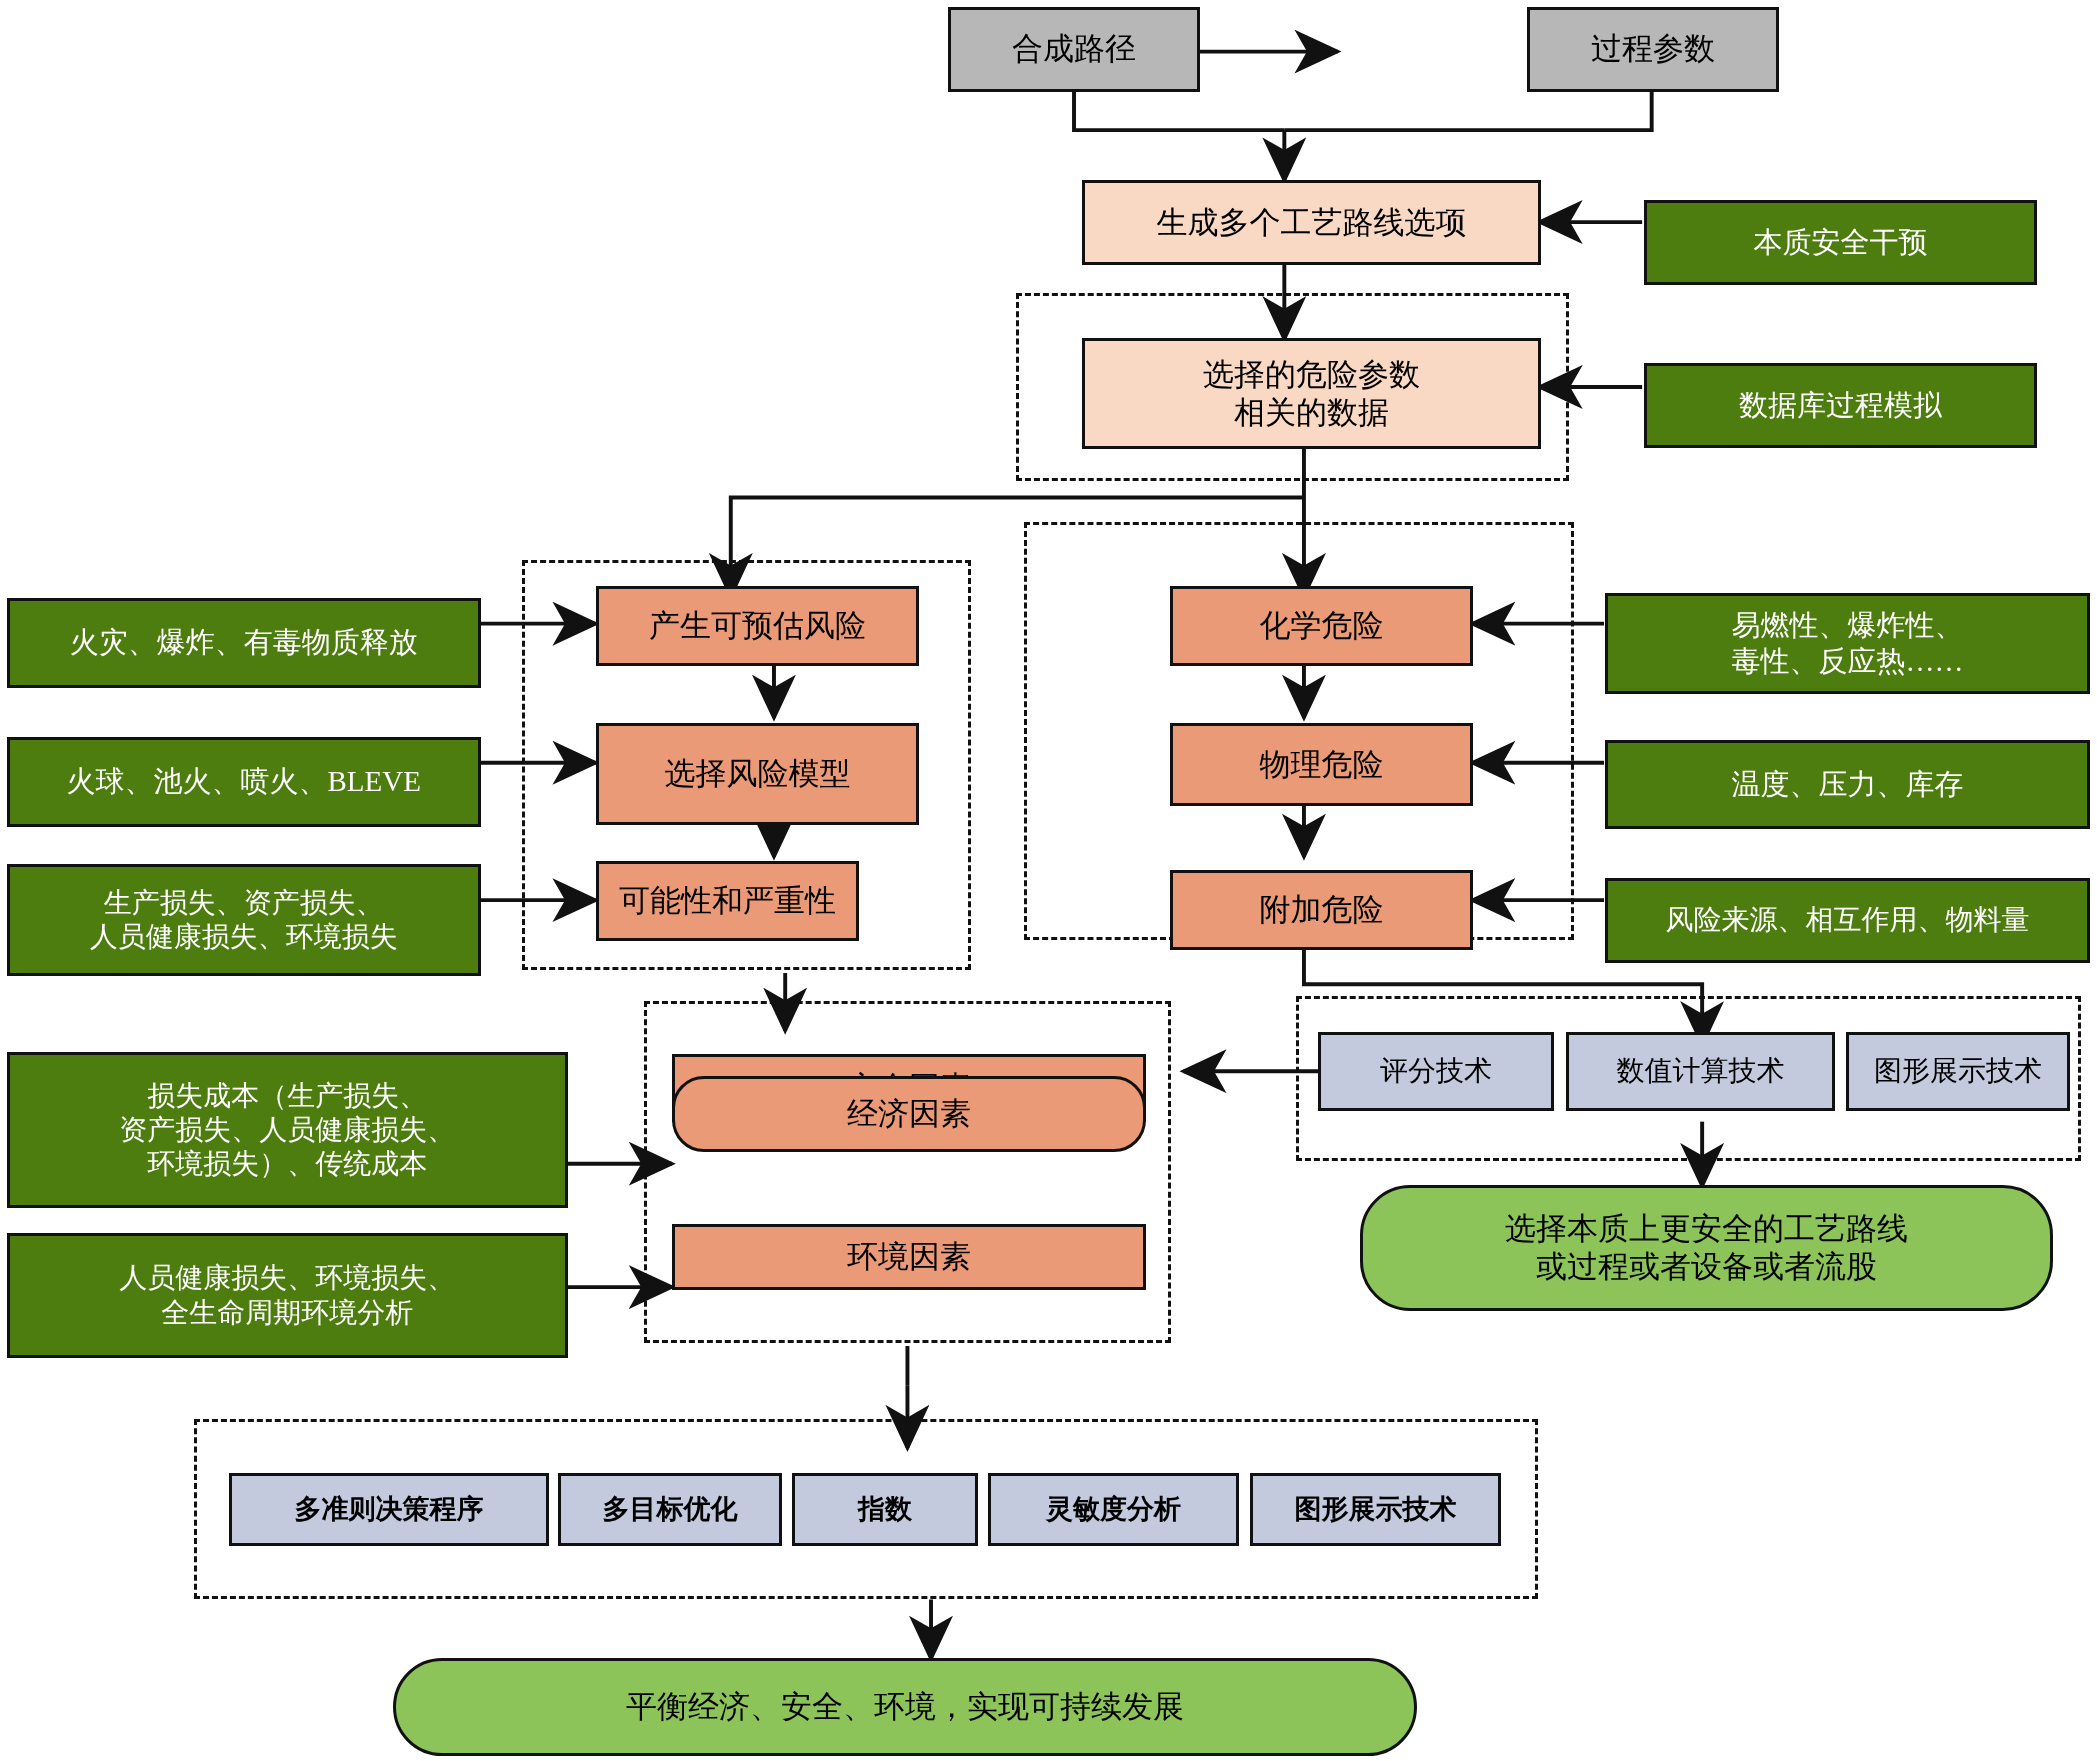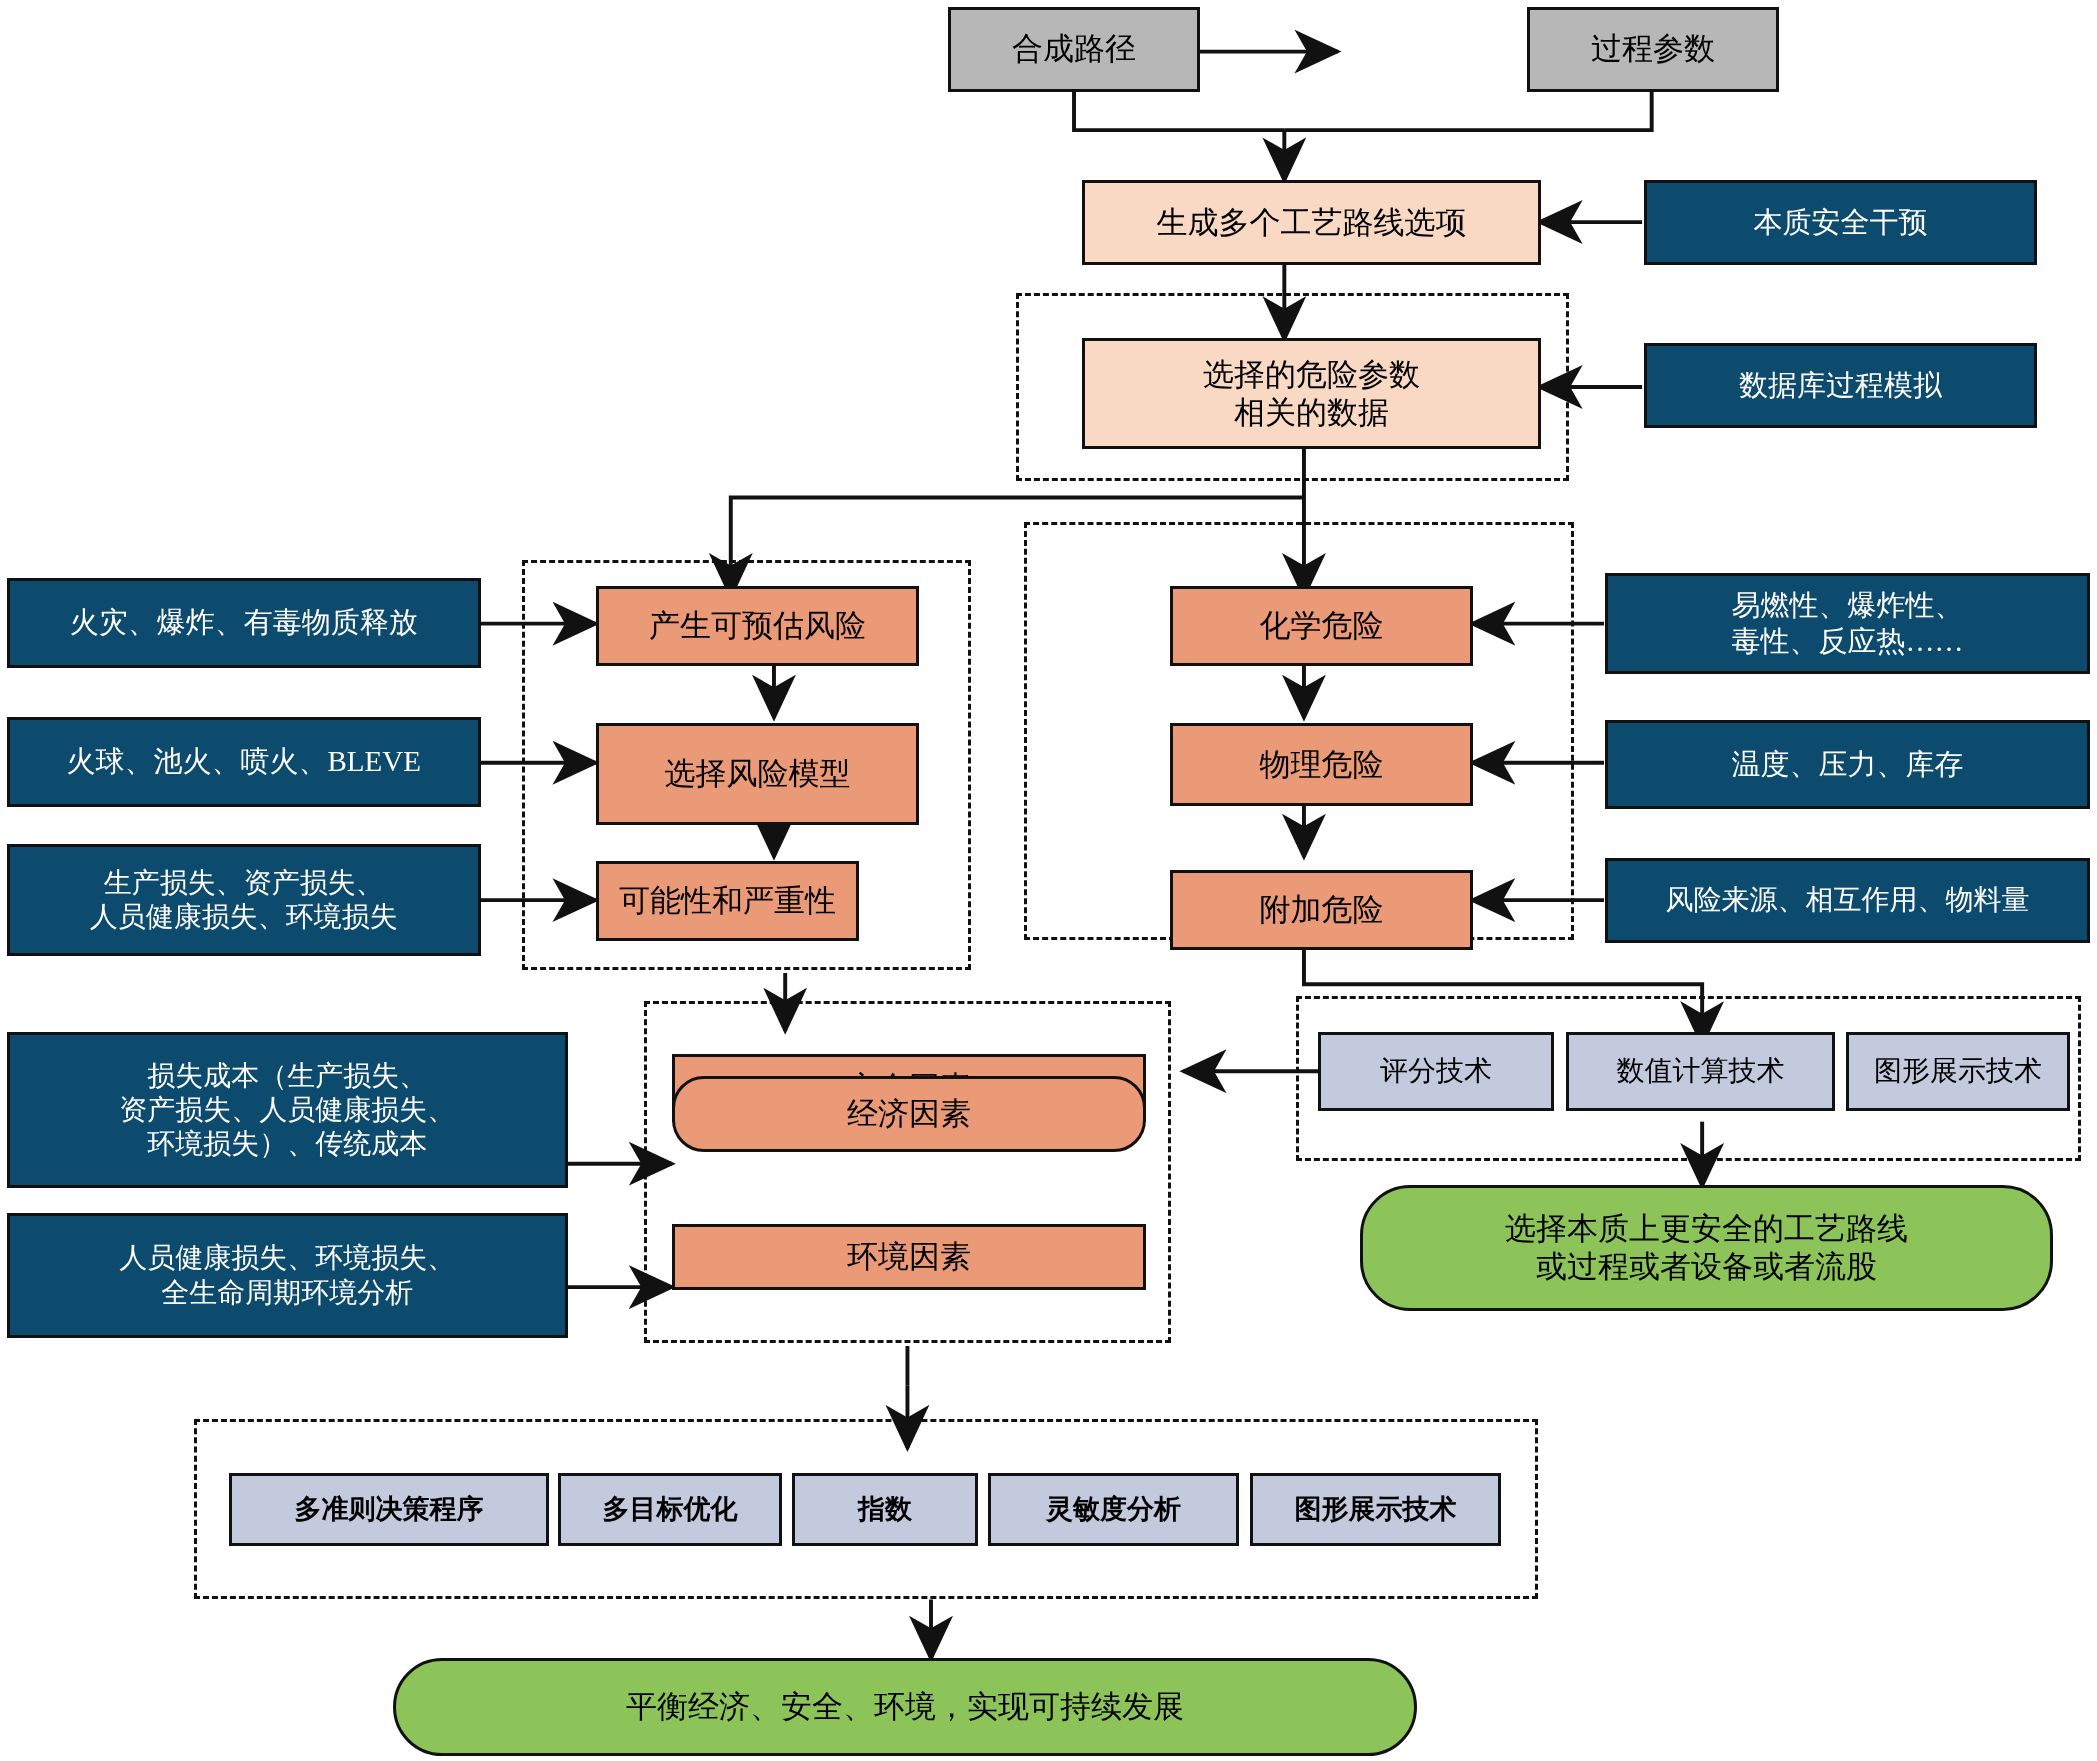"本质安全干预" .n-blue { background: #0c4a6e -> #4d7c0f; margin-top: none -> 20px }
